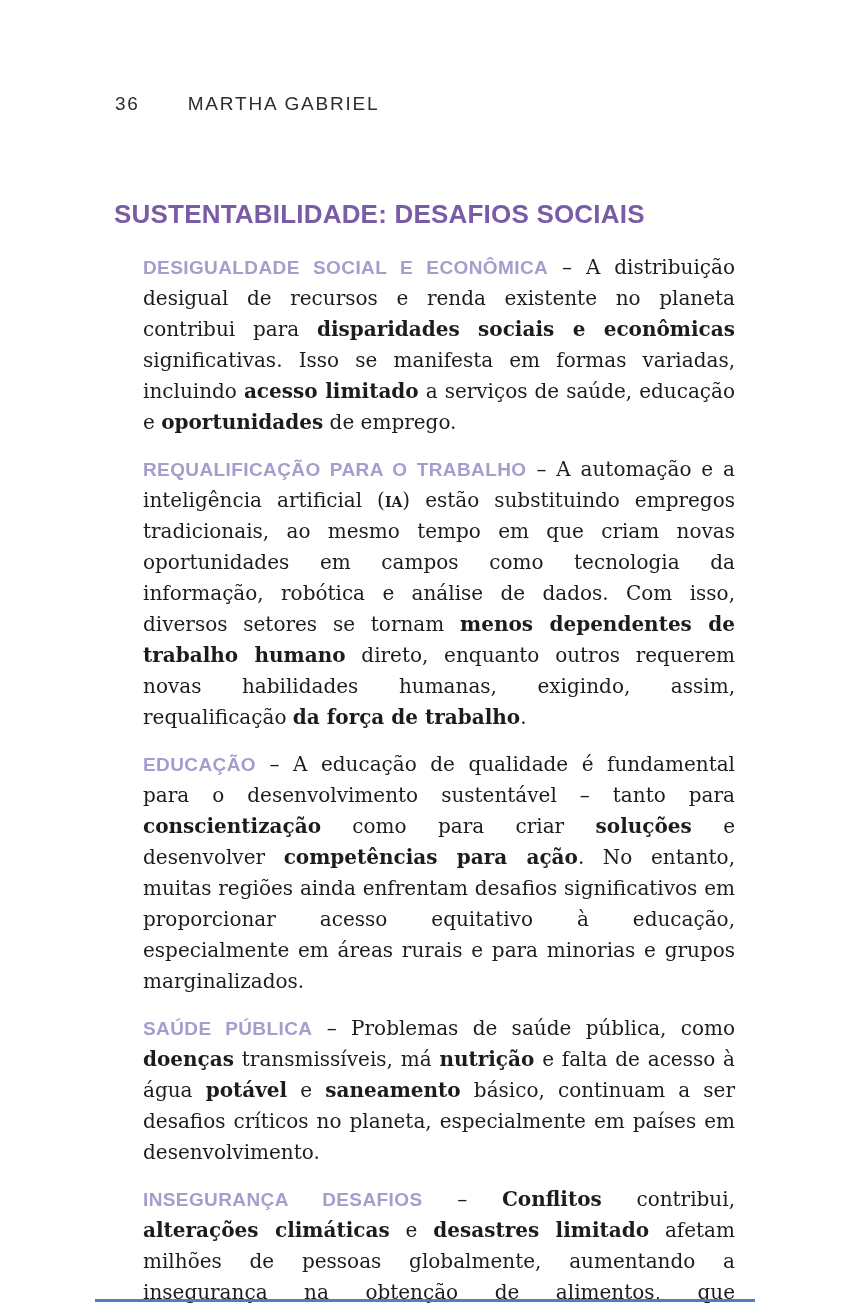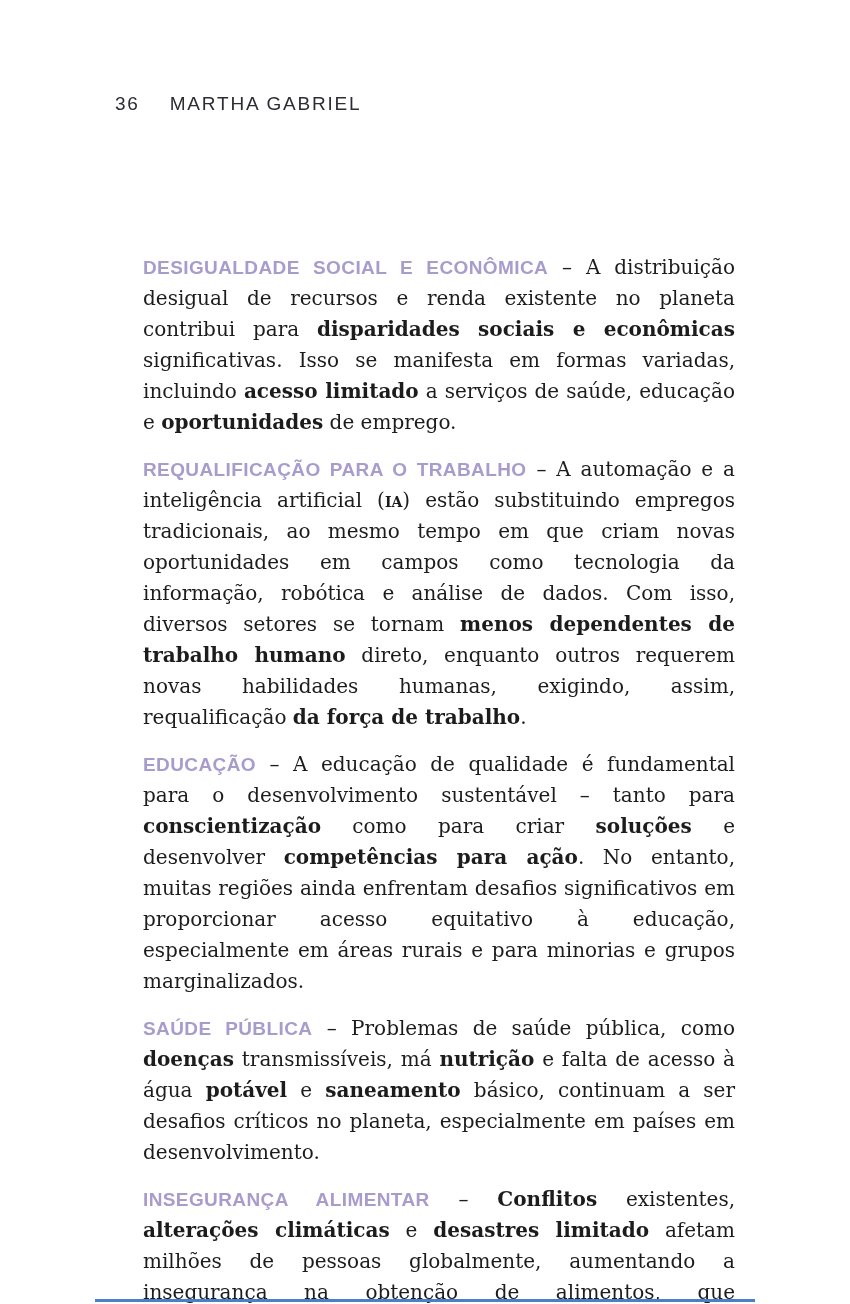"36" .header { gap: 30px -> 48px }
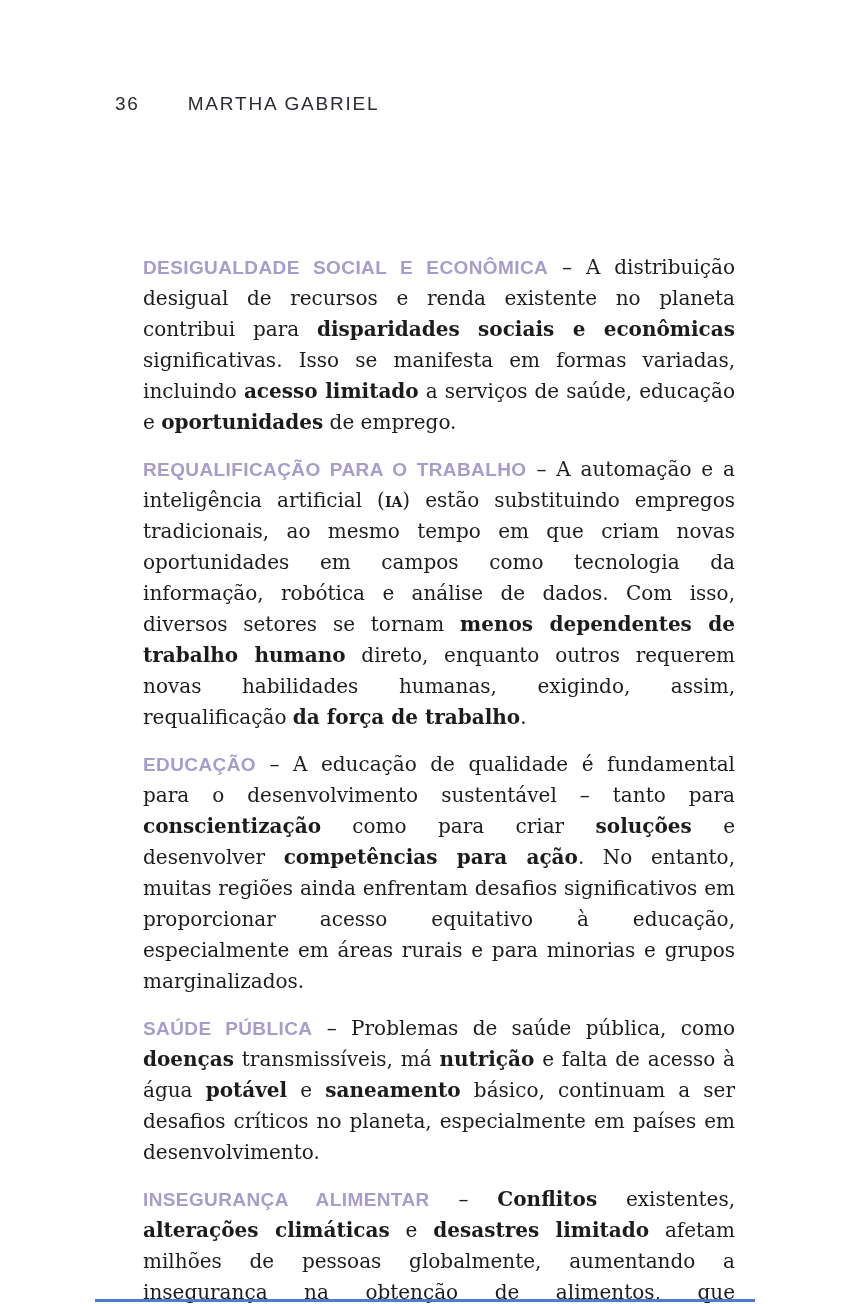"SUSTENTABILIDADE: DESAFIOS SOCIAIS" h1.page-title { html: none -> <h1>SUSTENTABILIDADE: DESAFIOS SOCIAIS</h1> }
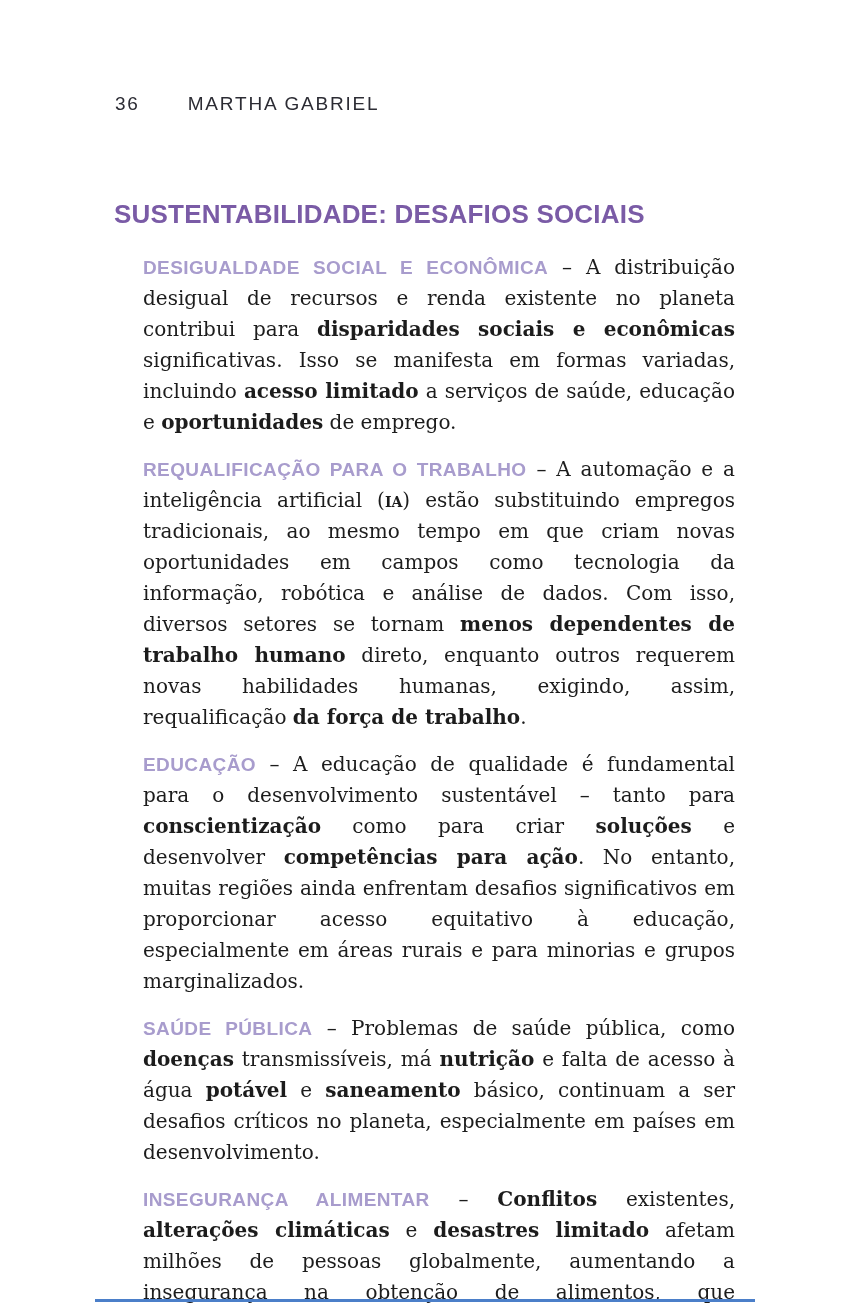"INSEGURANÇA ALIMENTAR" span.lead { text: ALIMENTAR -> DESAFIOS }
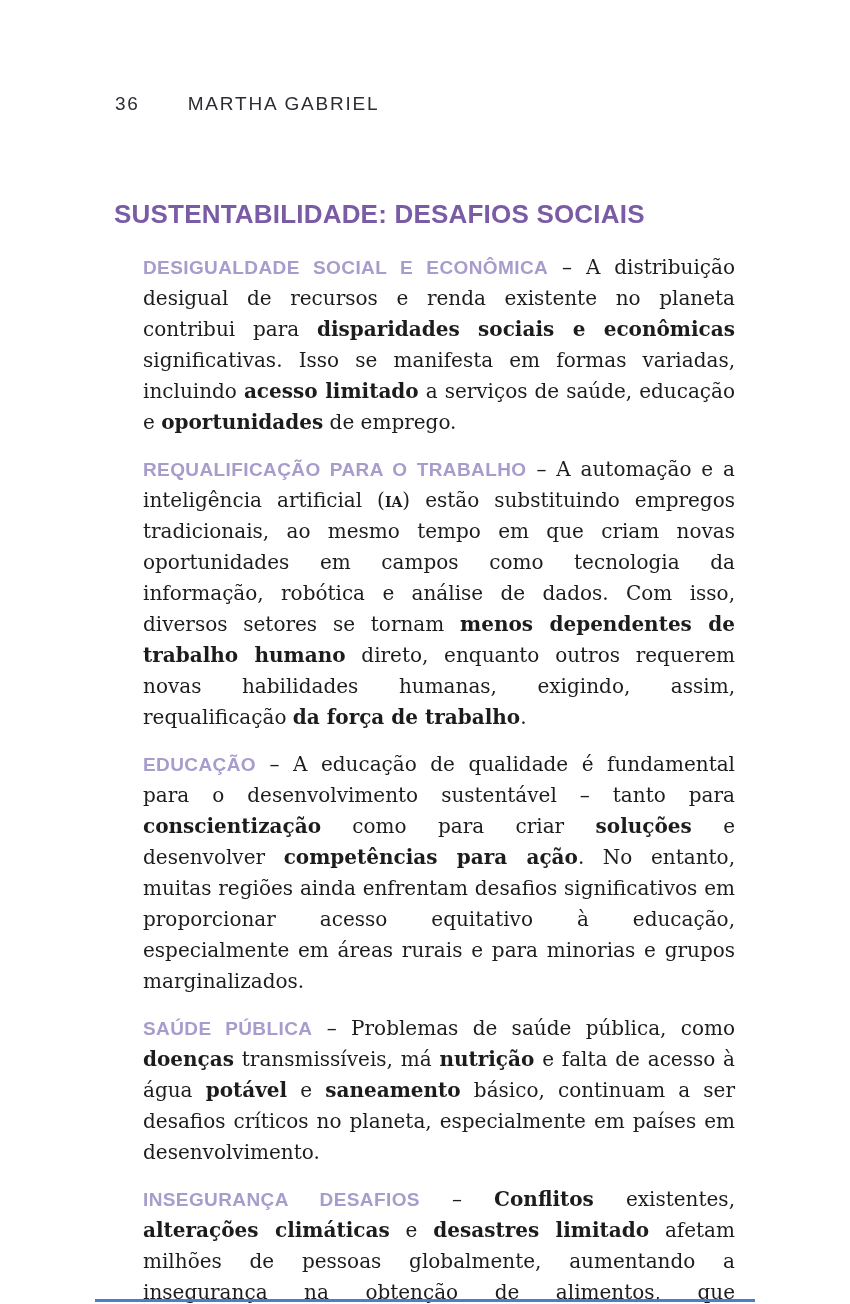"existentes," span { text: existentes -> contribui }
